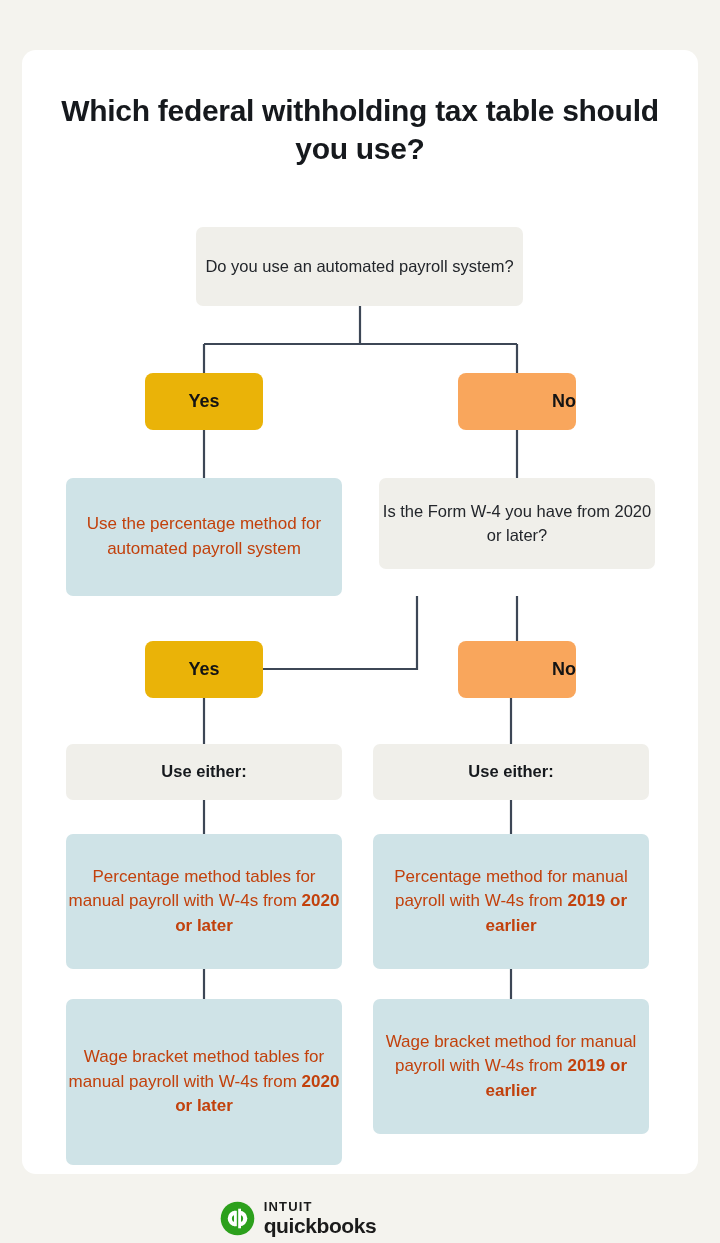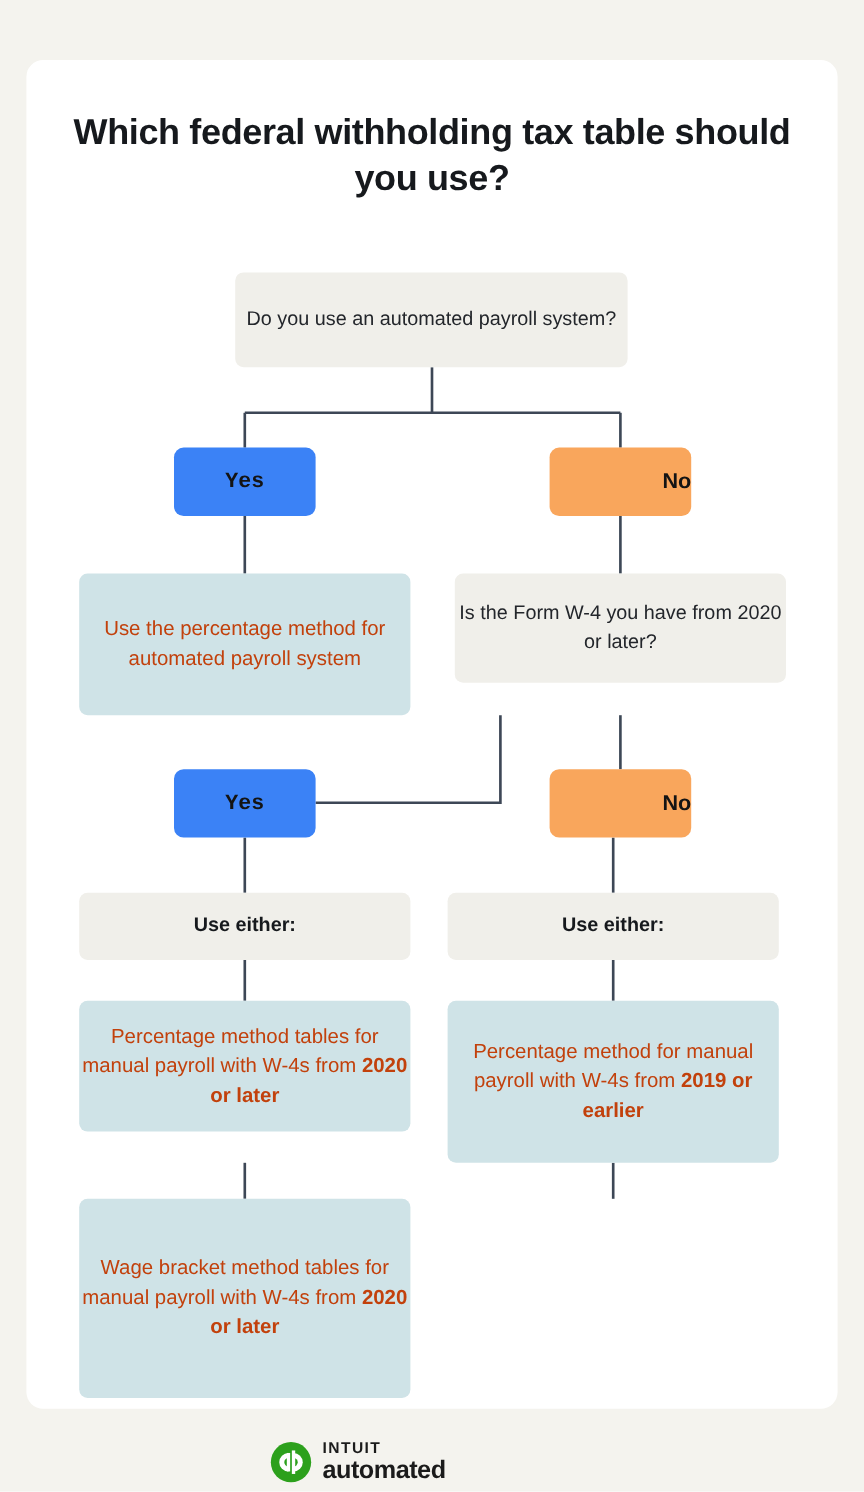"Yes" .node.answer.yes { background: #3b82f6 -> #eab308; font-family: Liberation Mono, monospace -> none }
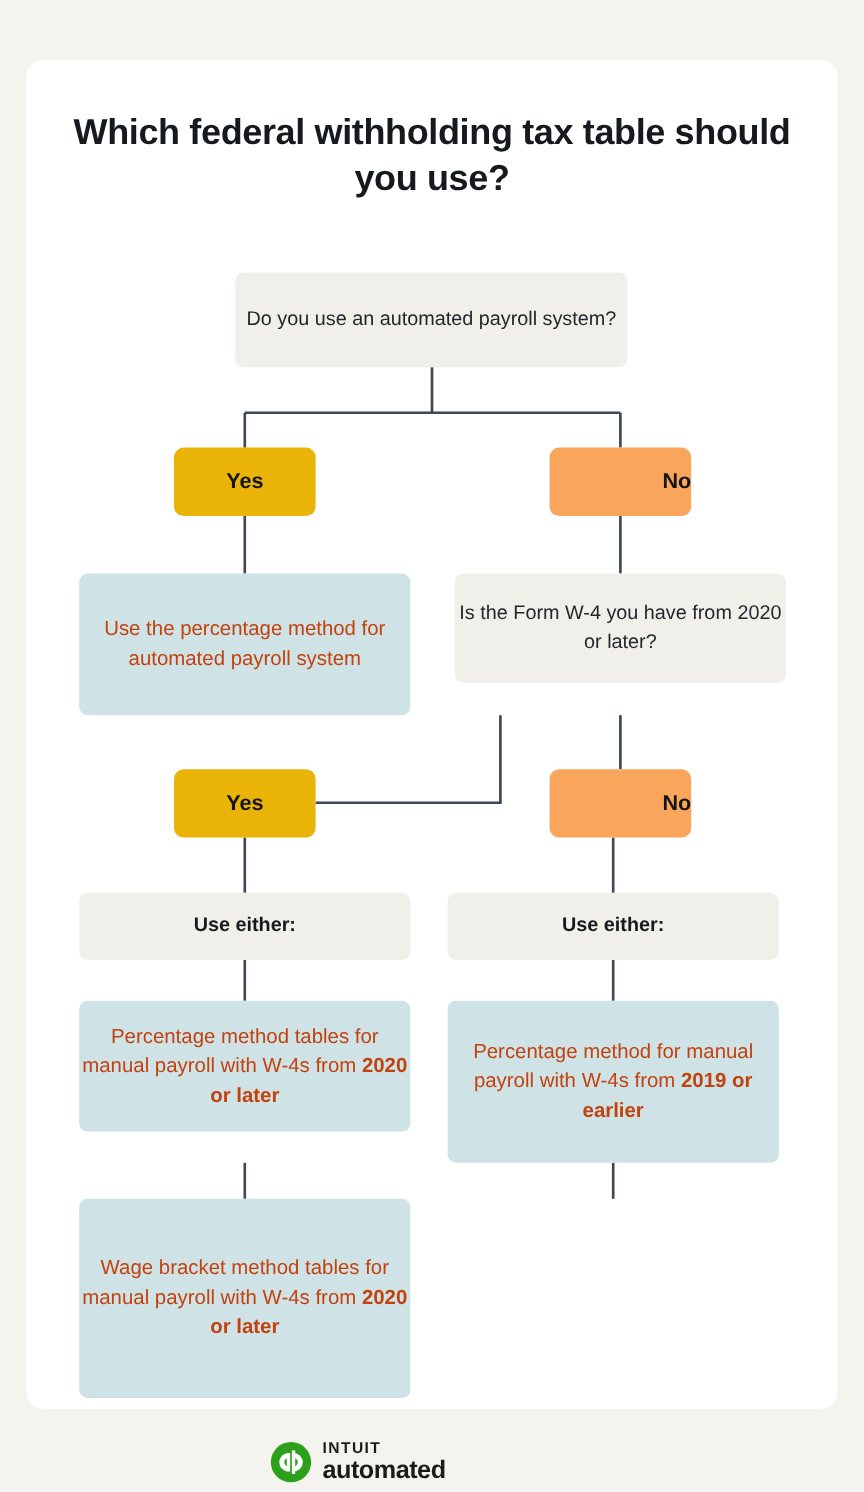"Percentage method tables for manual" #res-l1 { height: 109px -> 135px }
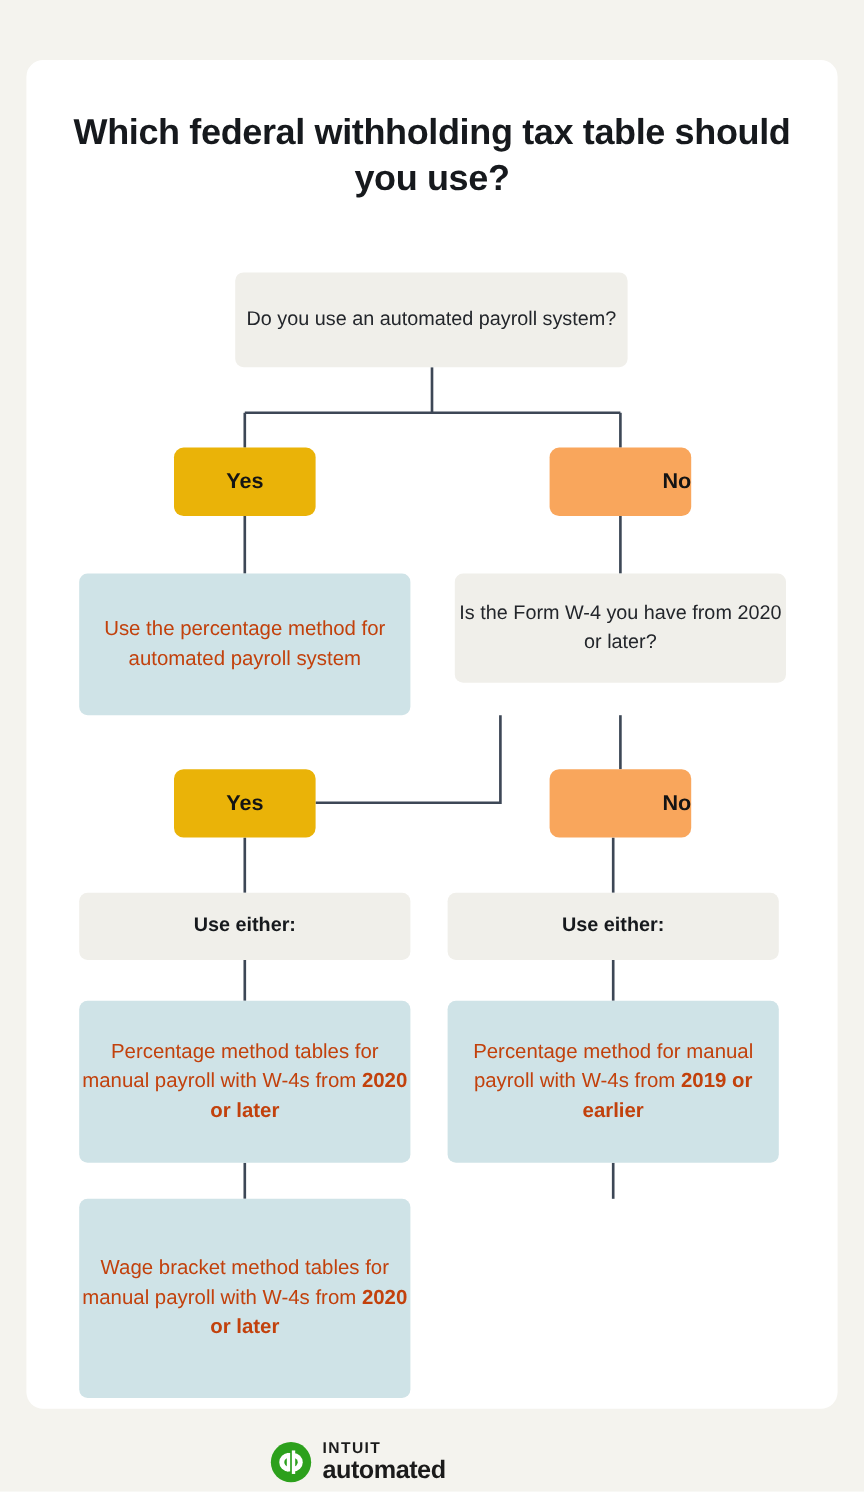"Wage bracket method for manual" div.node { html: none -> <div> <span><span>Wage bracket method for manual payroll with W-4s from </span><b>2019 or earlier</b></span> </div> }
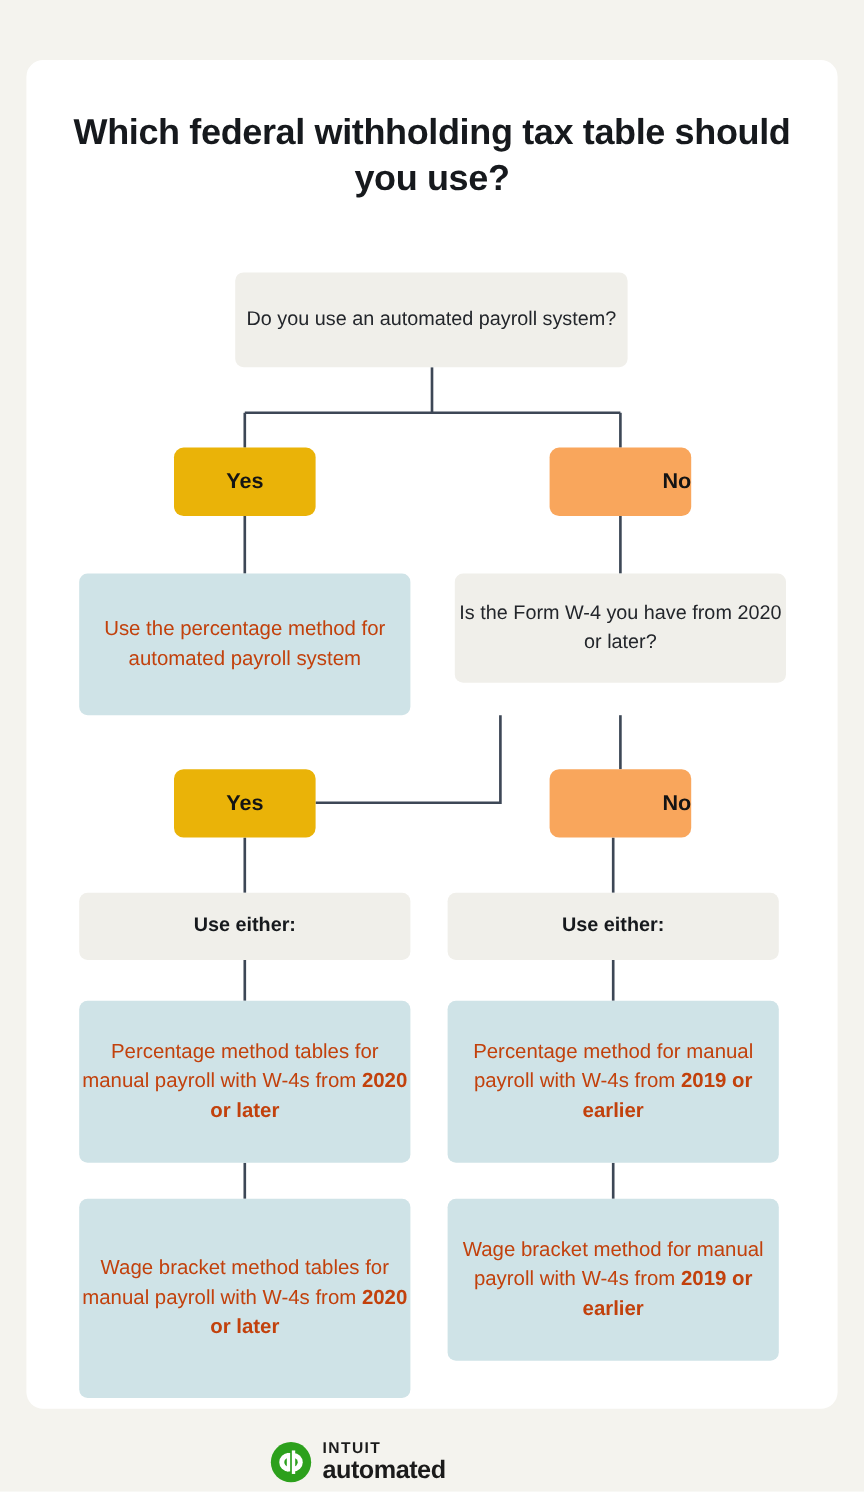"automated" div { text: automated -> quickbooks }
